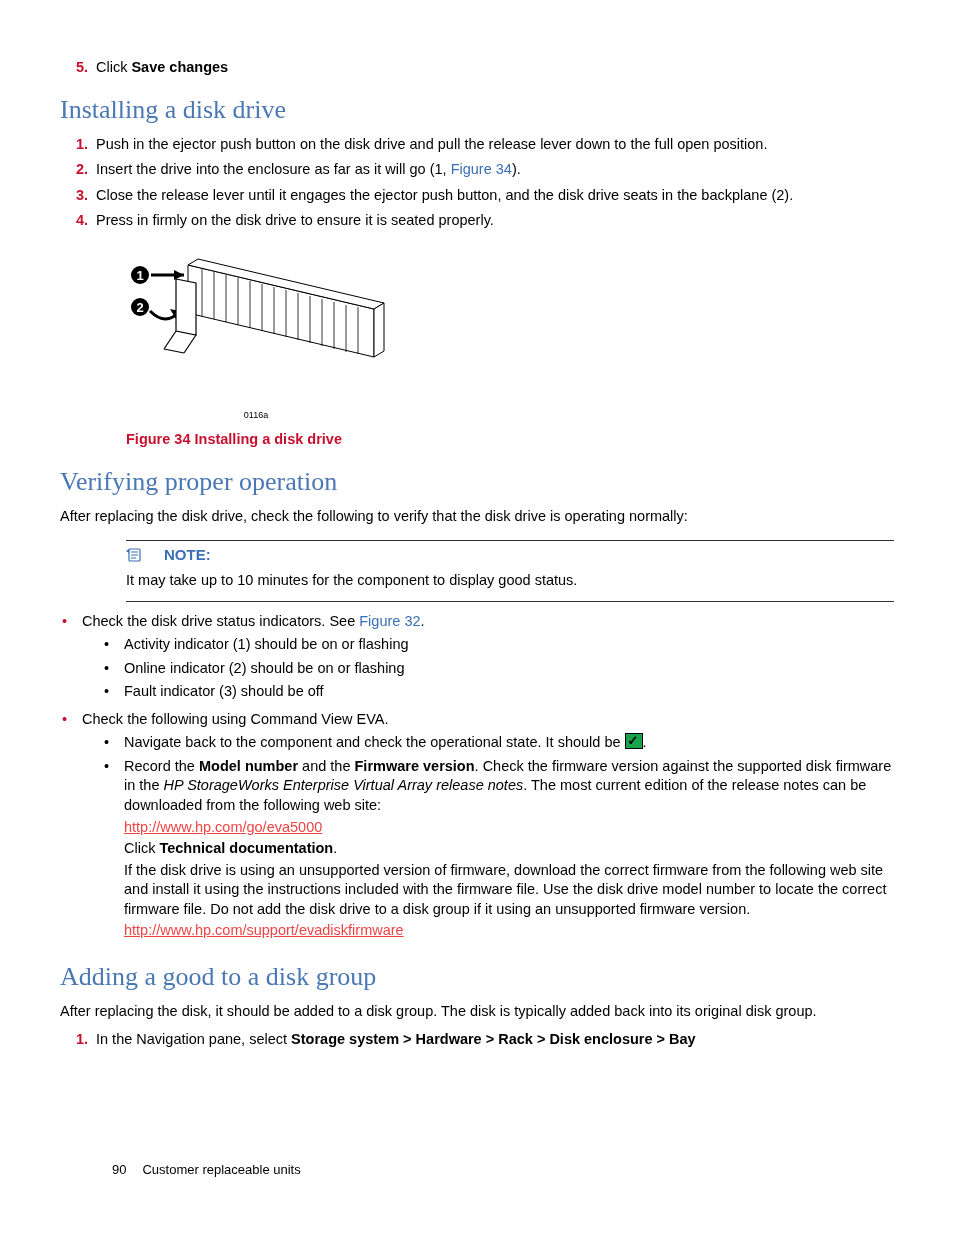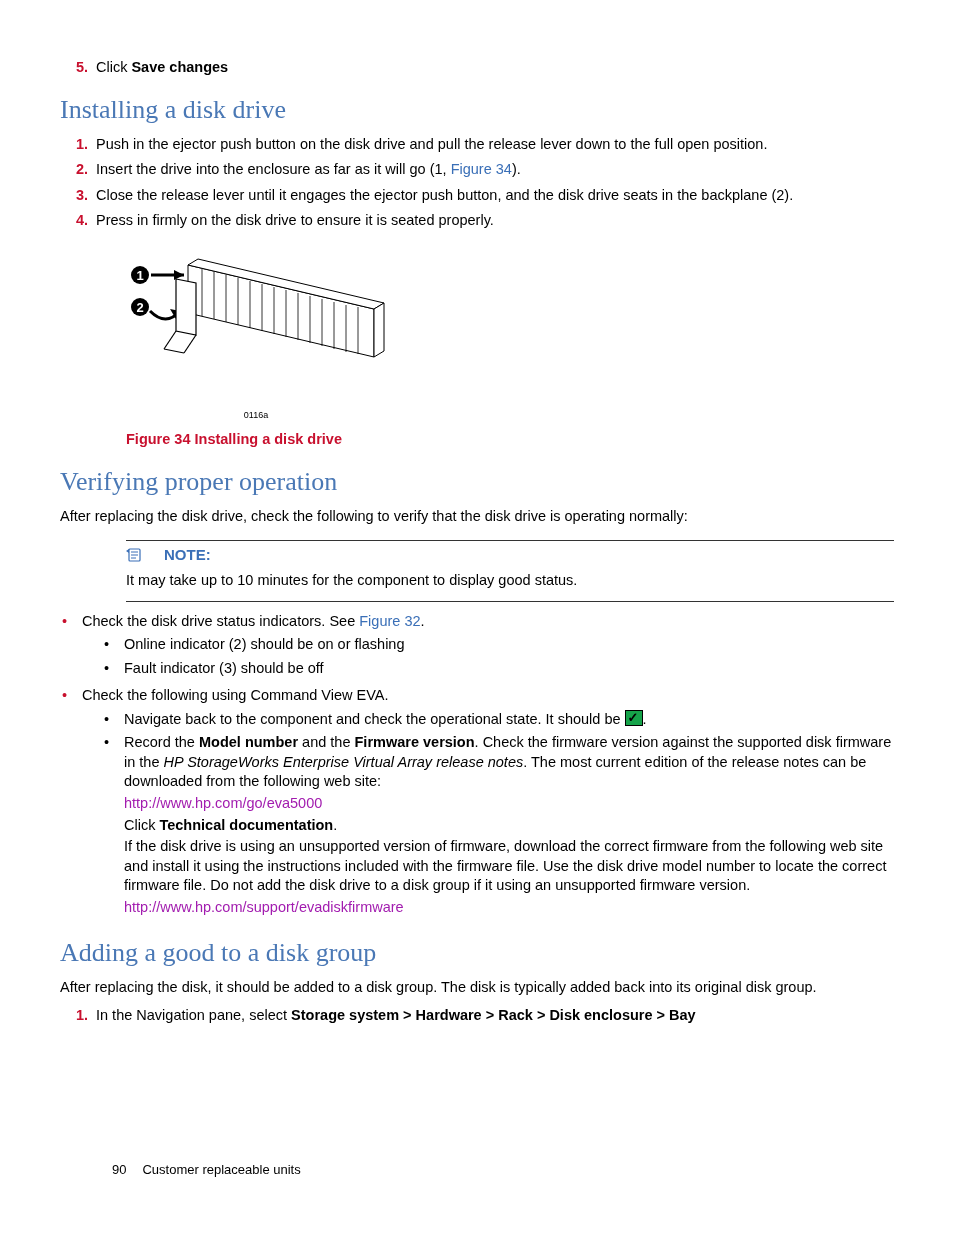"Activity indicator (1) should be" li { html: none -> <li> <span>Activity indicator (1) should be on or flashing</span> </li> }
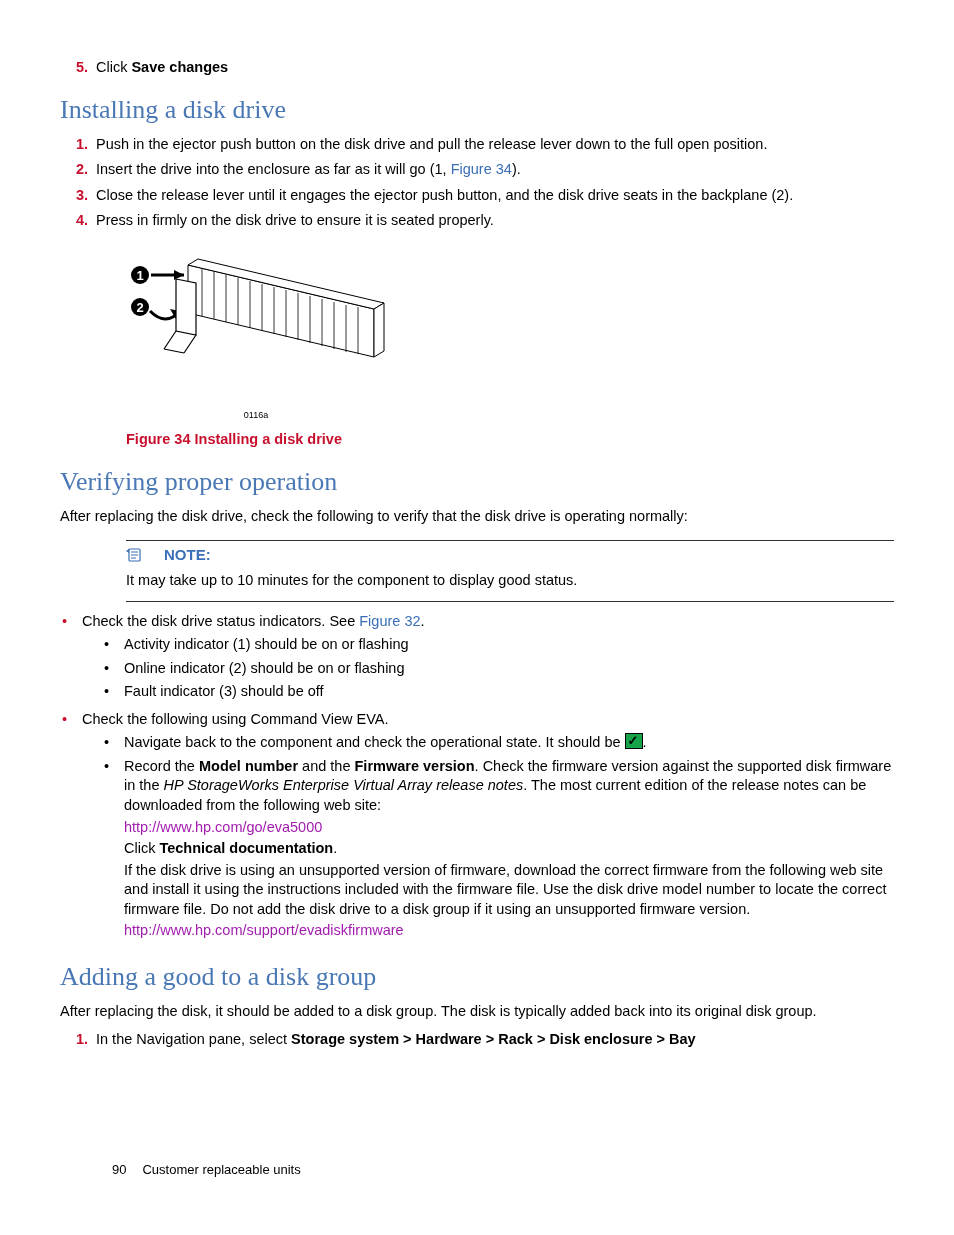"http://www.hp.com/go/eva5000" a.link { color: #a21caf -> #ef4444; text-decoration: none -> underline }
